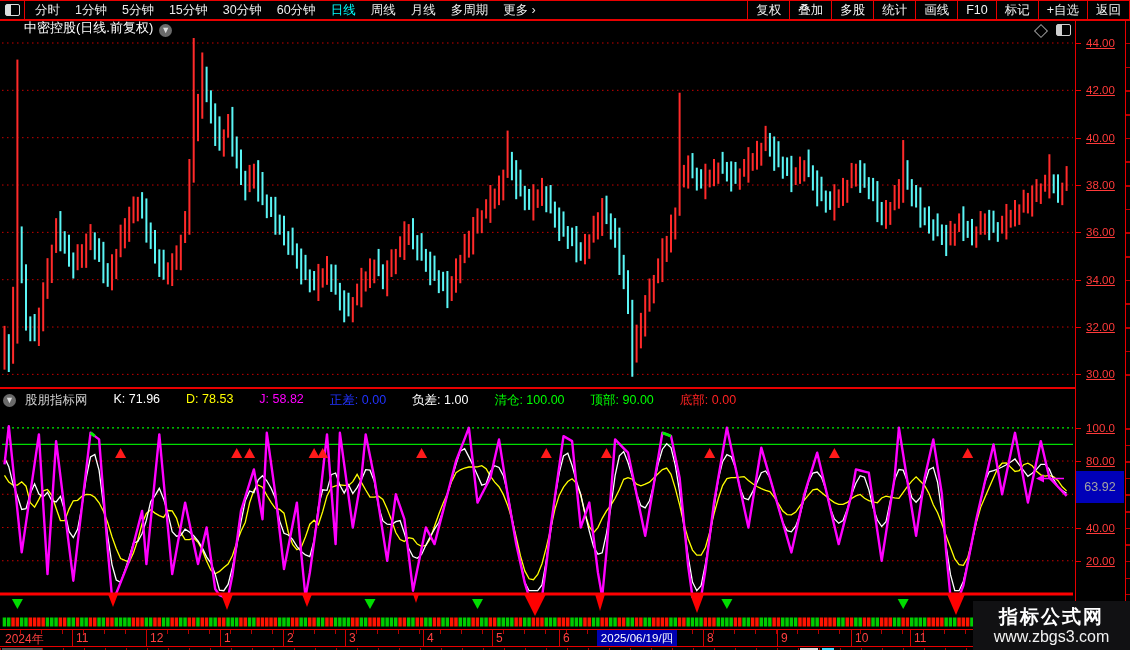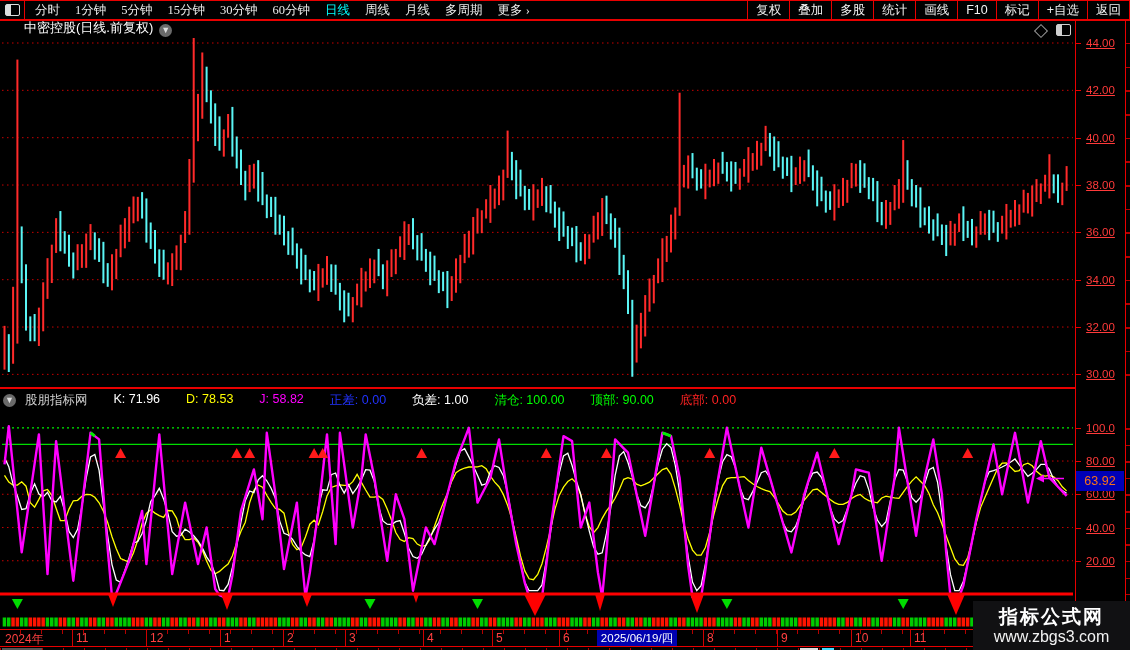"分时" .tb-left span { font-family: Liberation Serif, serif -> none }
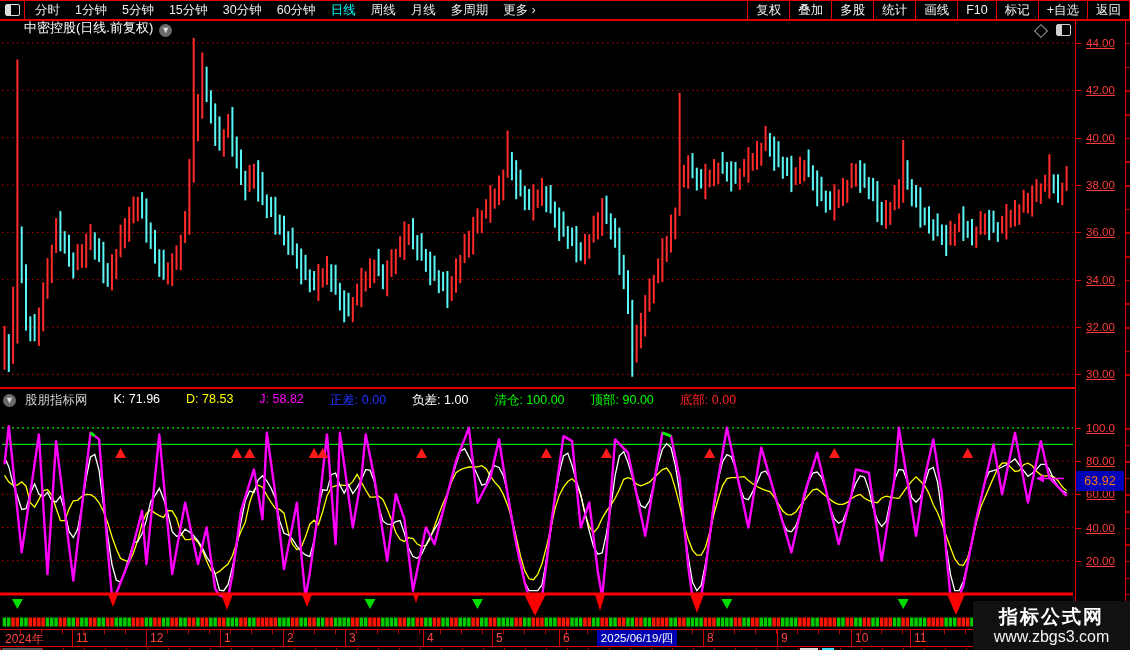"63.92" .val-tag { color: #f97316 -> #a3a3a3; height: 20px -> 32px }
